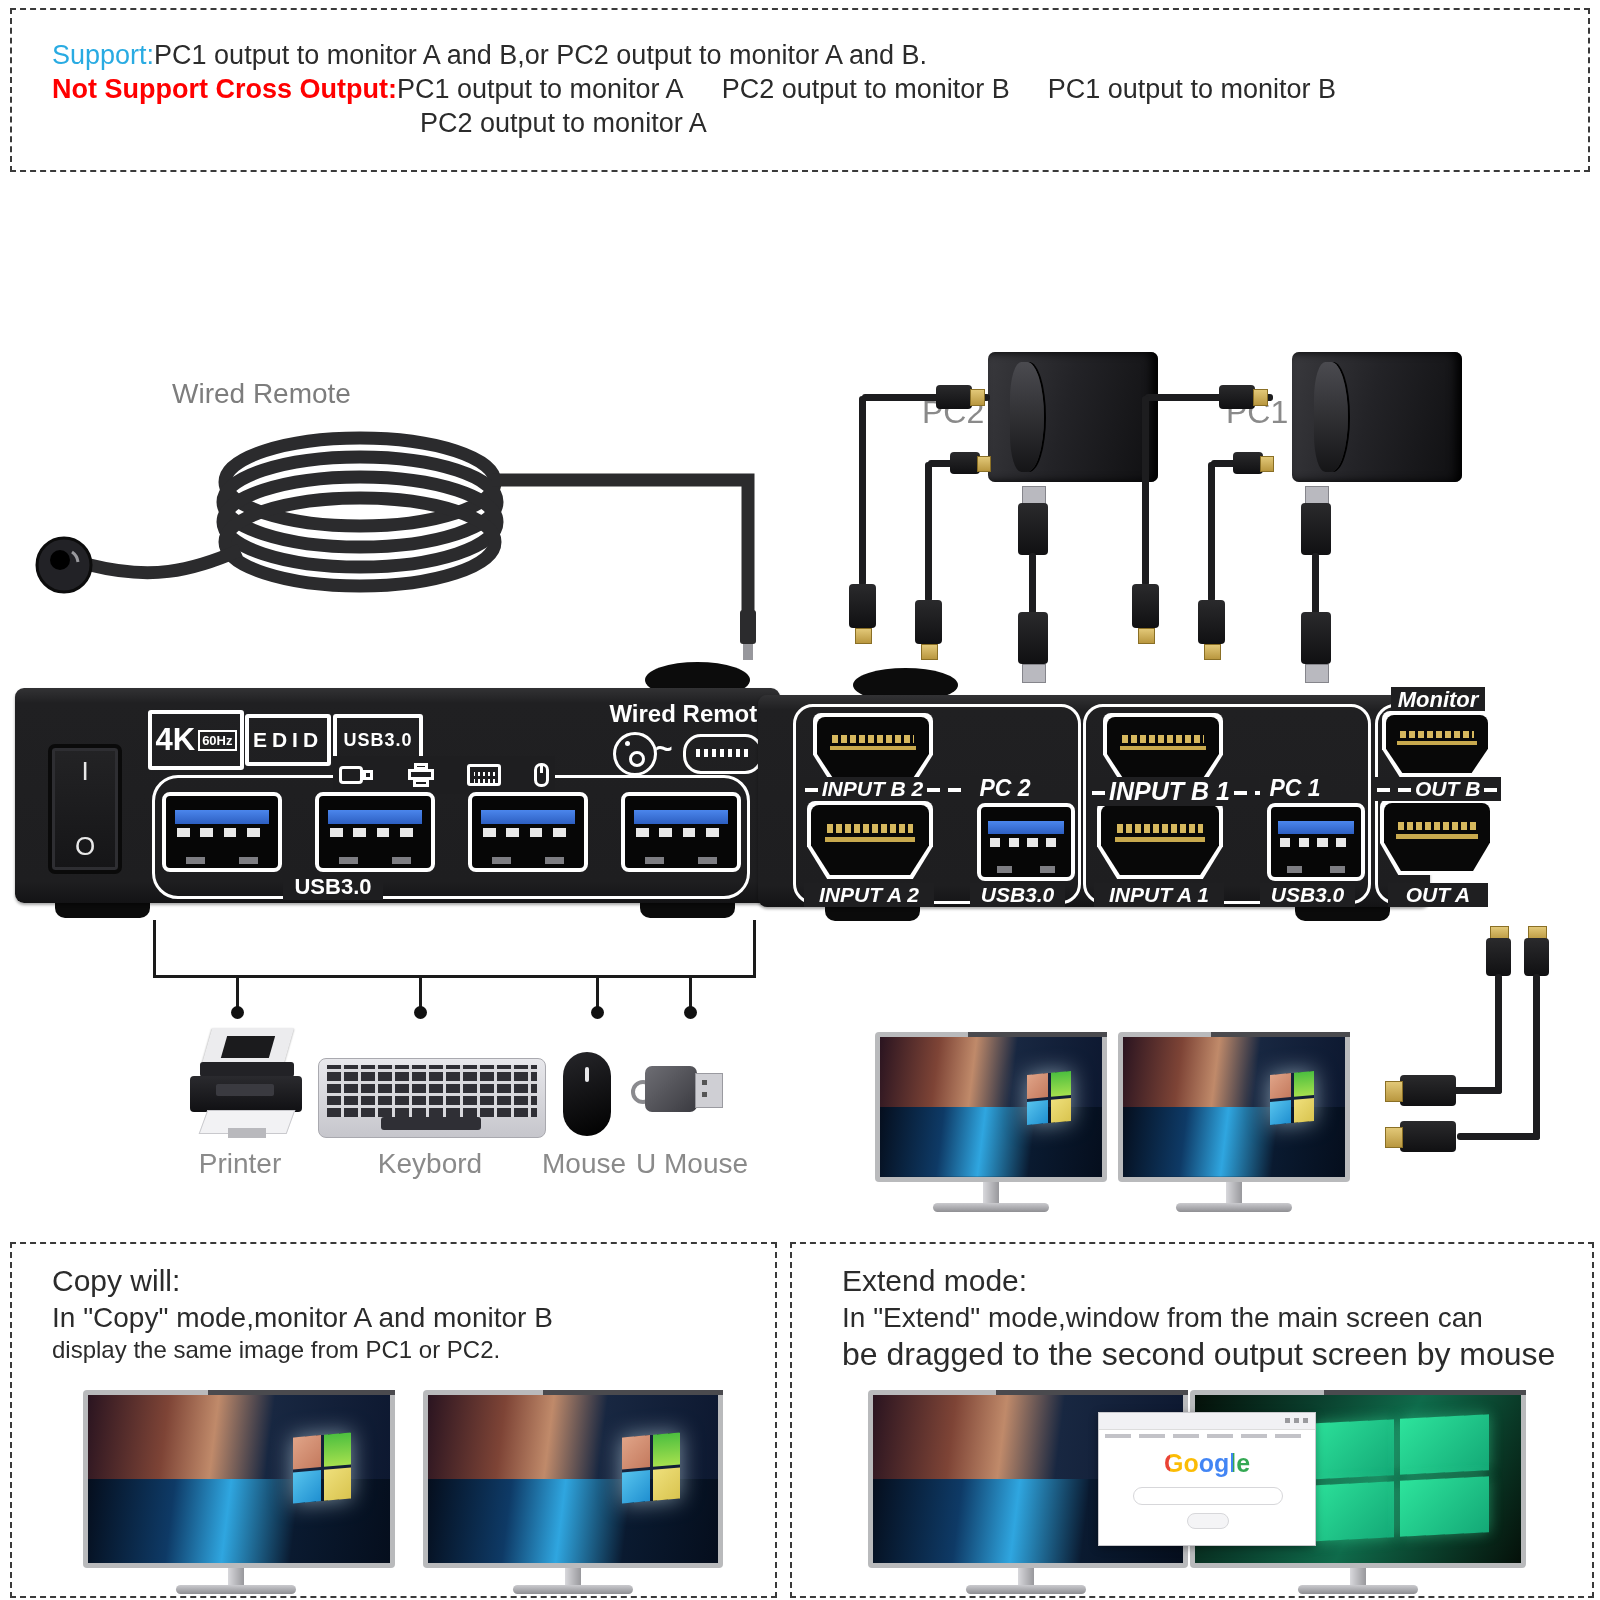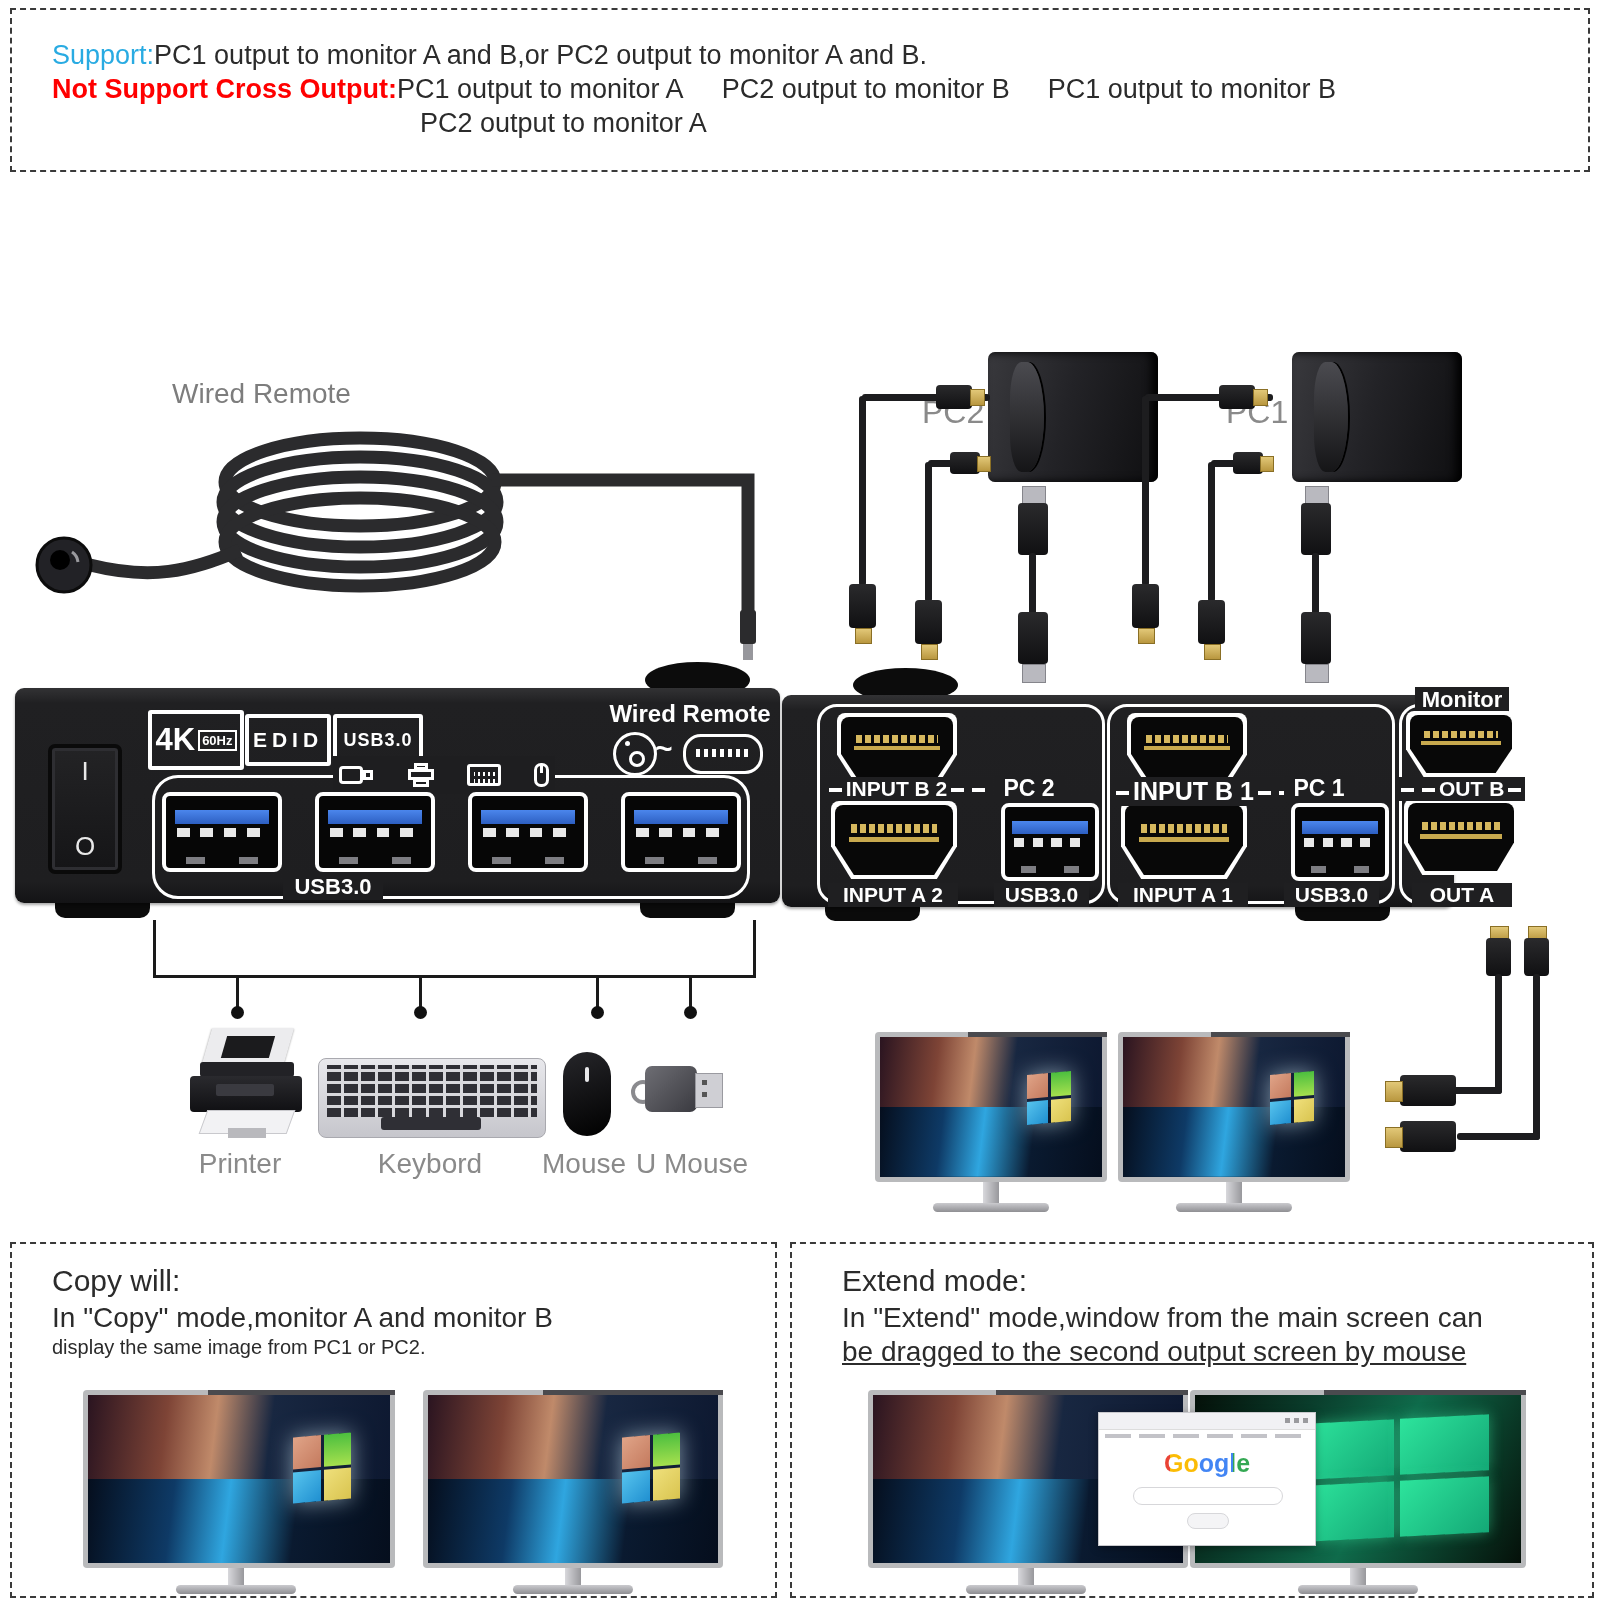"Monitor" div.device { font-style: none -> italic; left: 782px -> 758px }
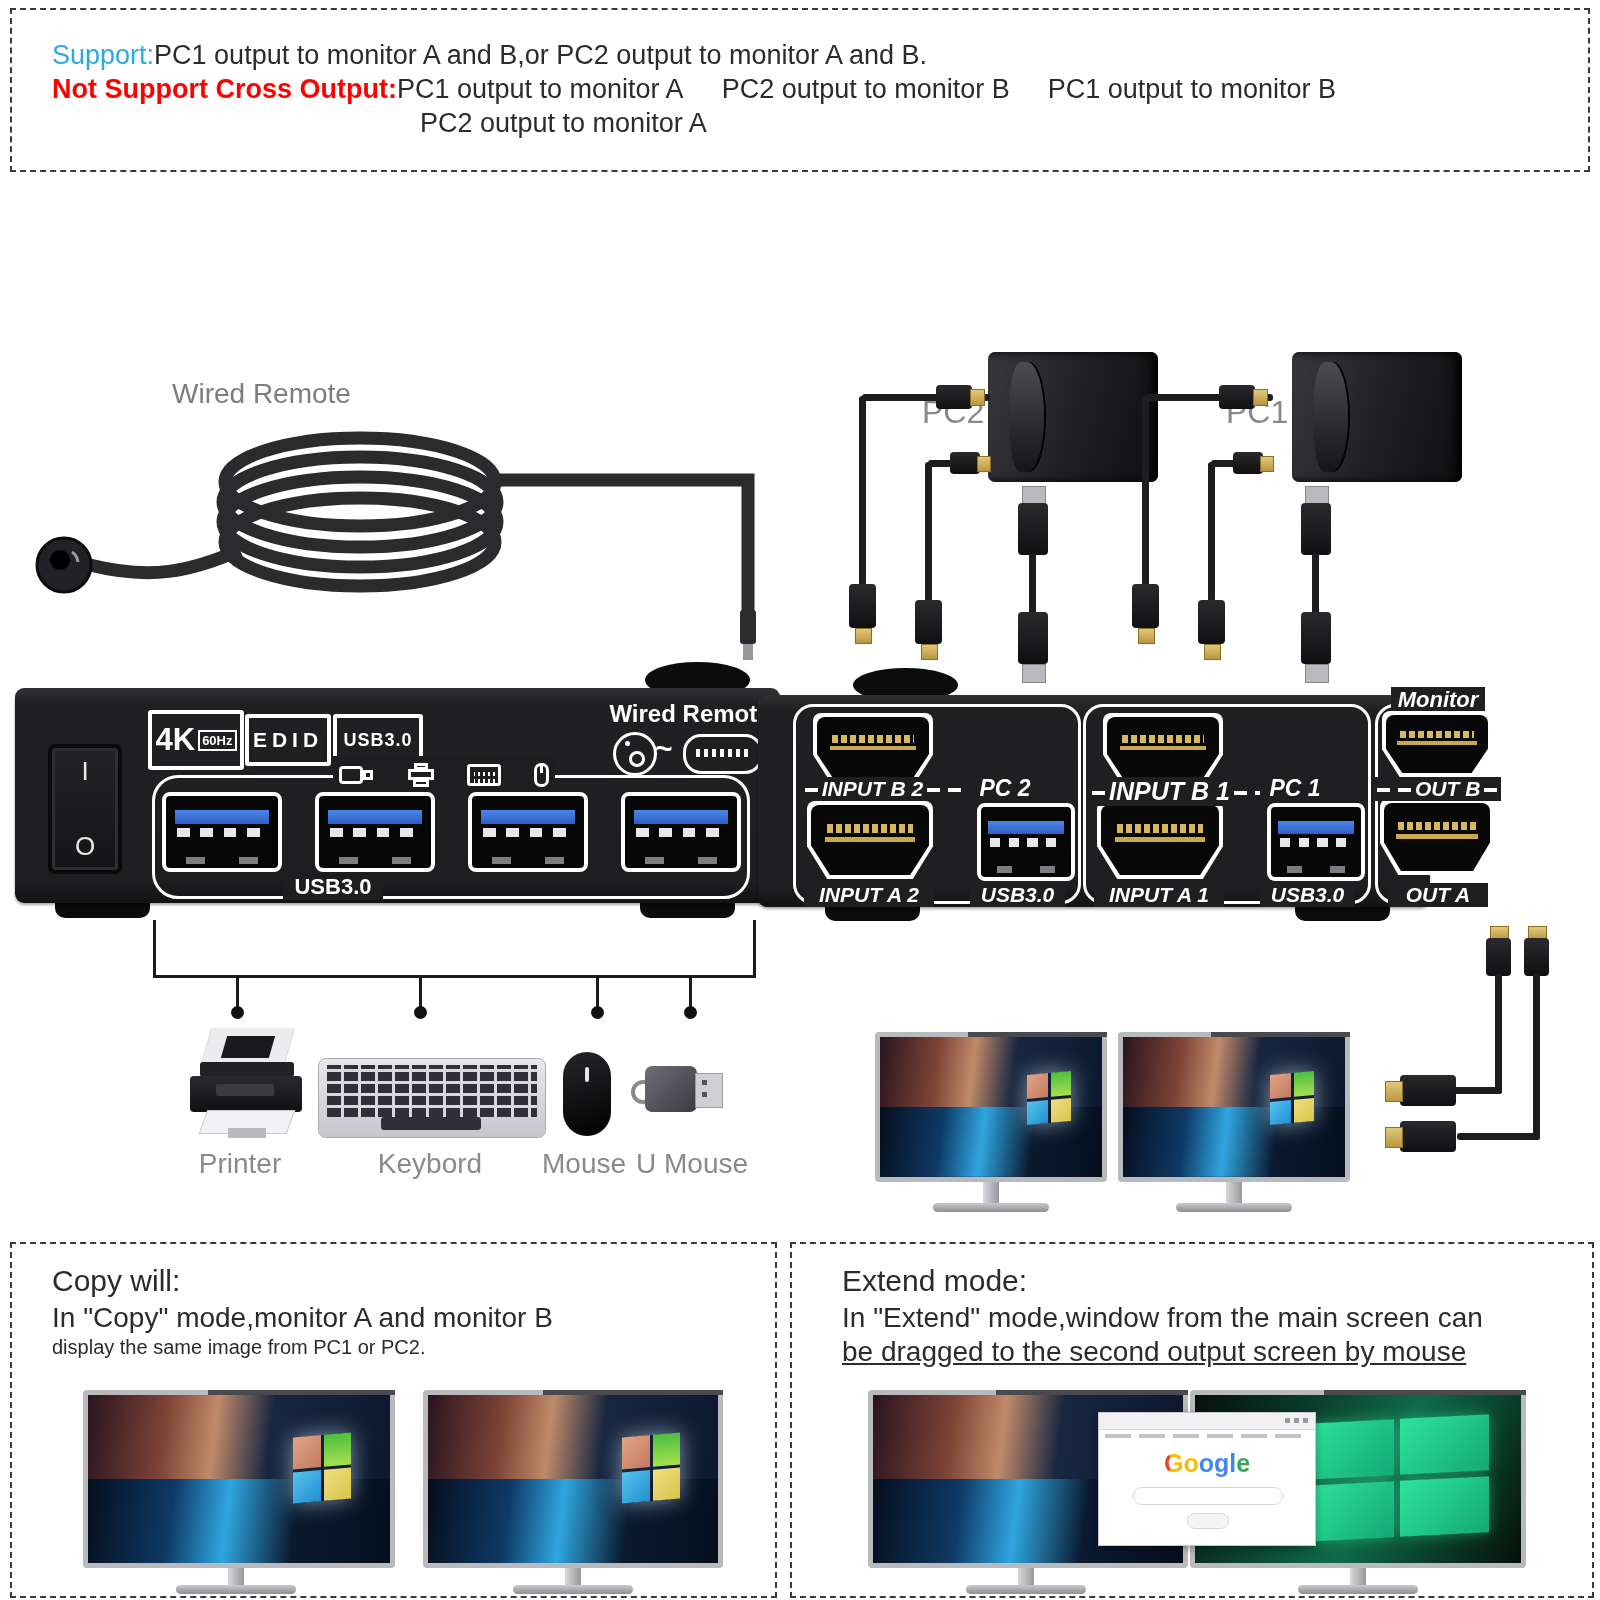"display the same image from" div.txt { font-size: 20px -> 24px }
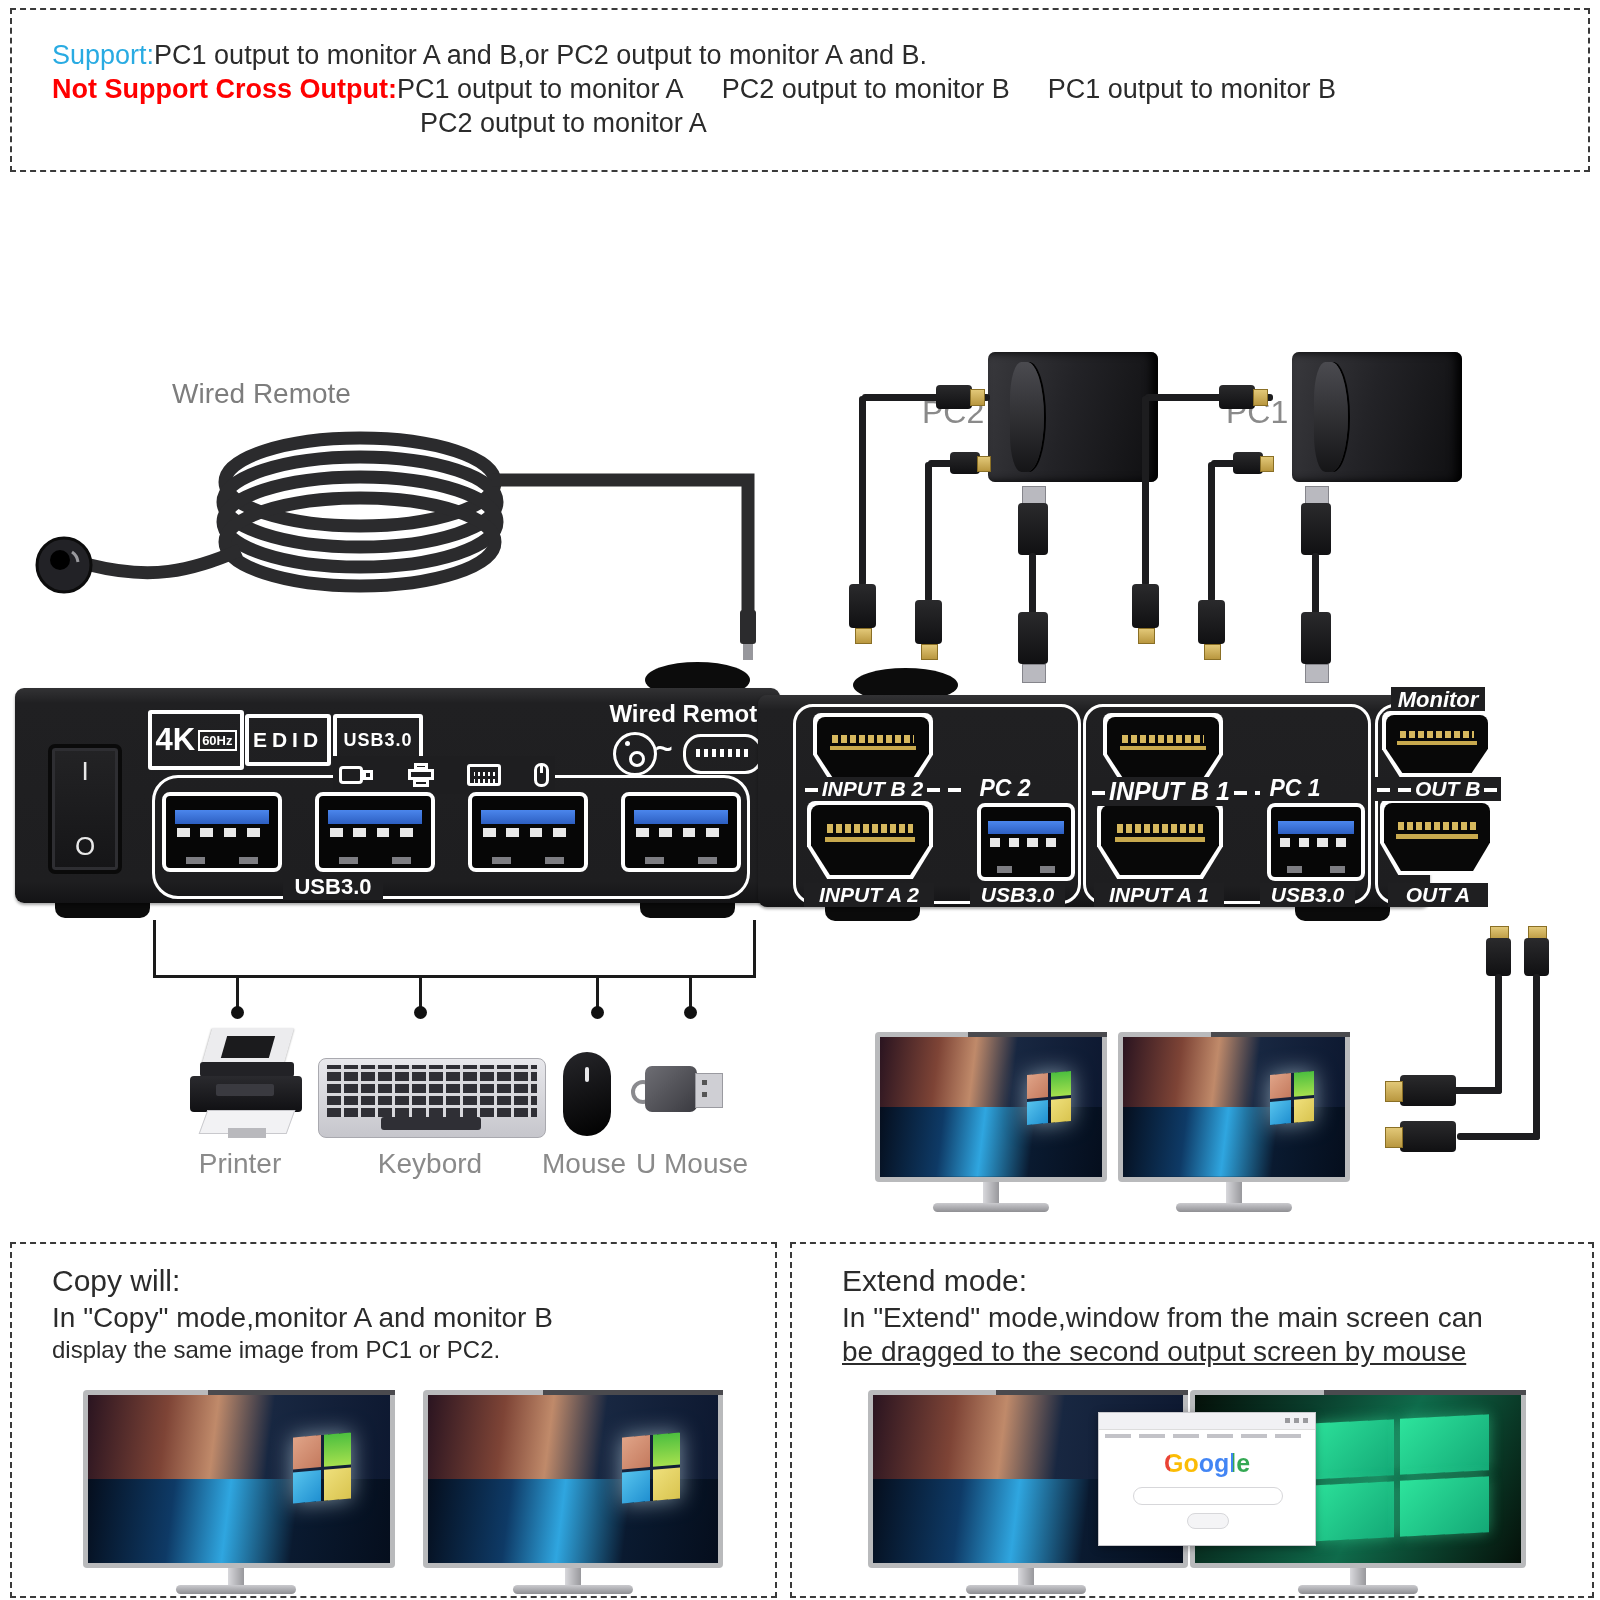"be dragged to the second" div.txt { font-size: 28px -> 32px; text-decoration: underline -> none }
